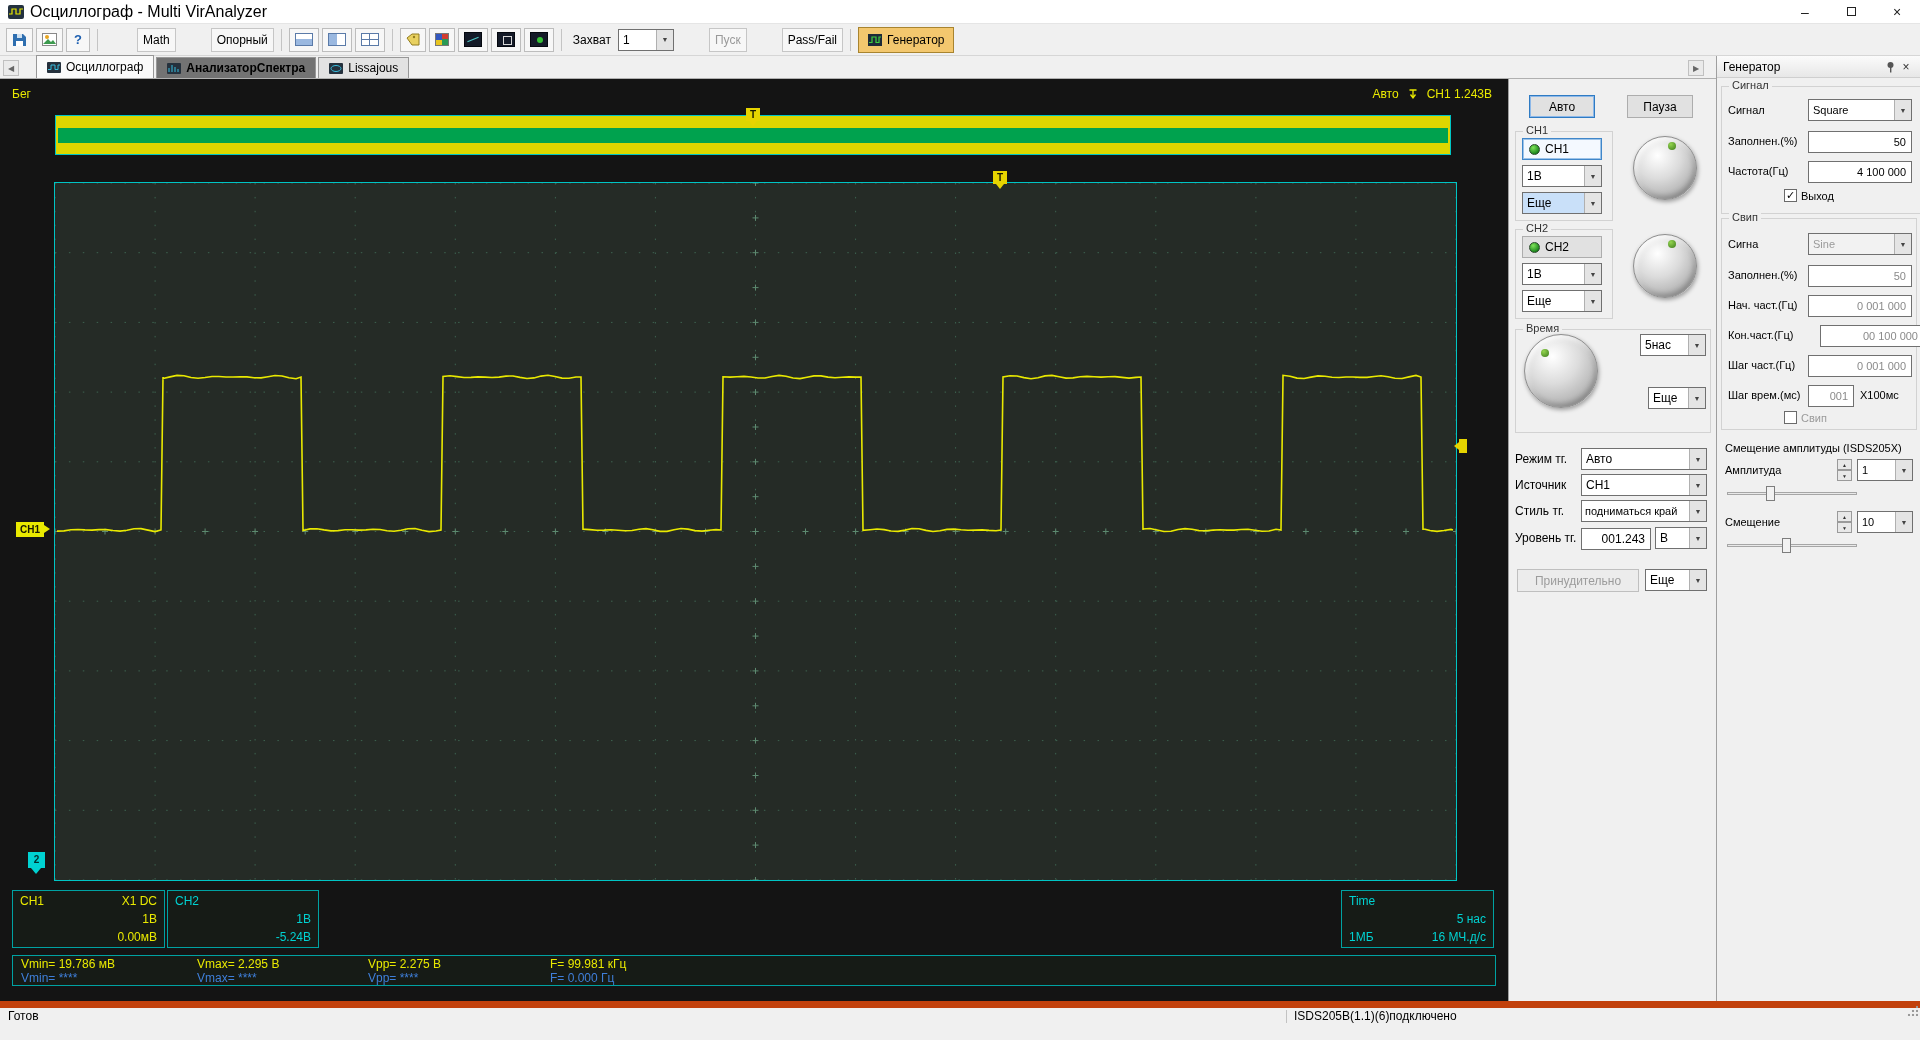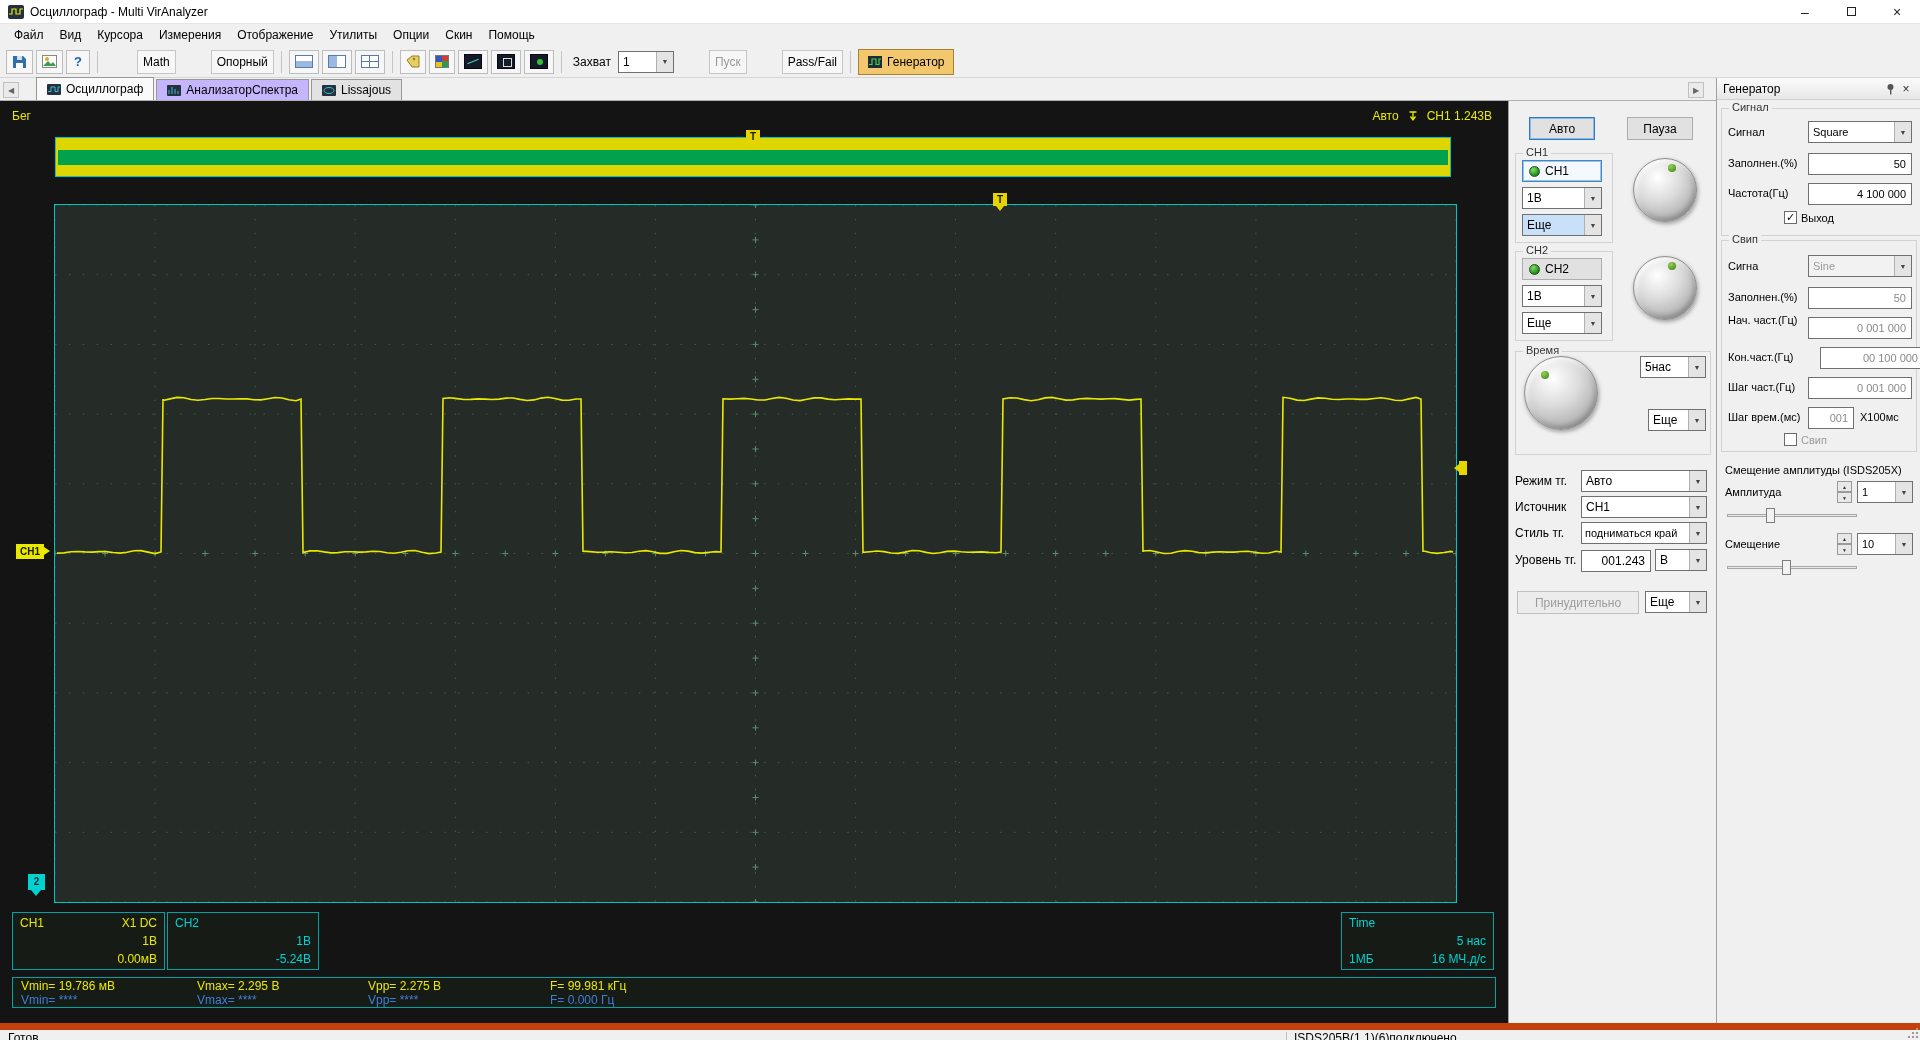"Осциллограф - Multi VirAnalyzer" .title-text { font-size: 12px -> 16px }
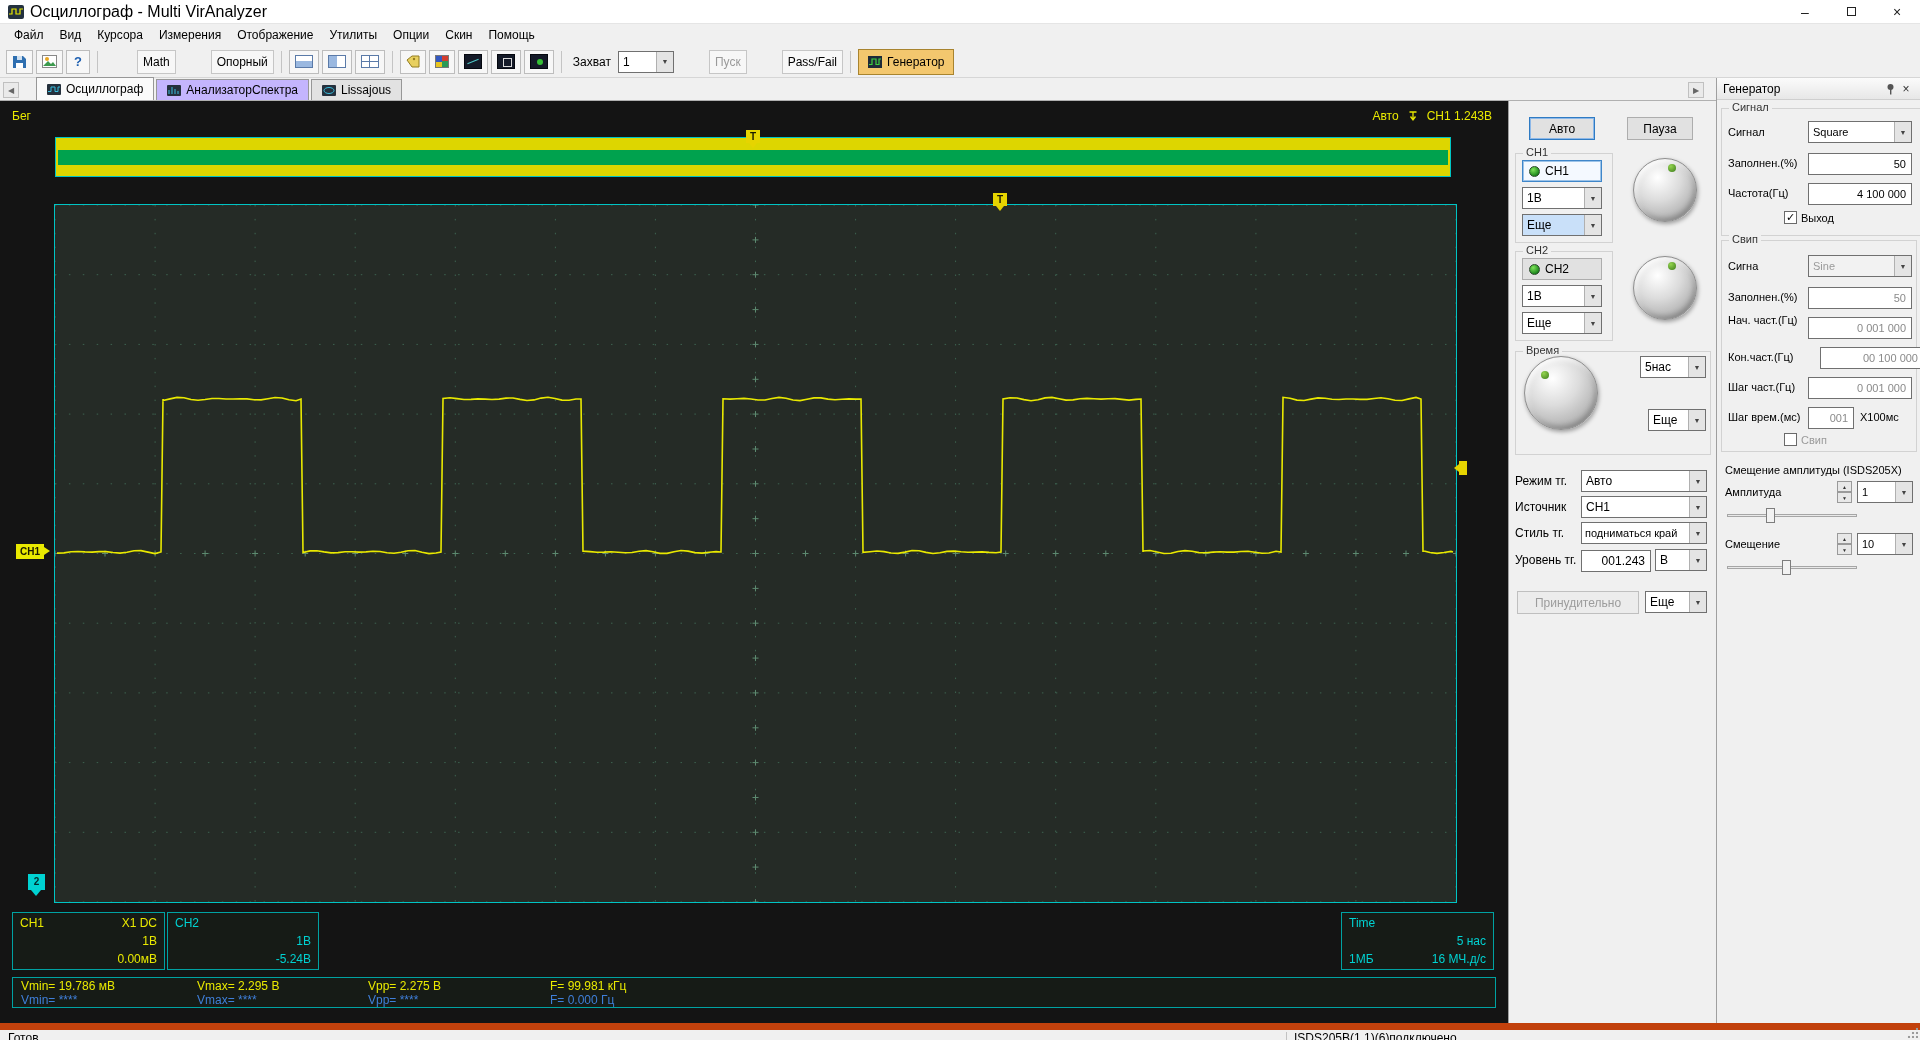"Файл" div.menubar { html: <div> <span>Файл</span> <span>Вид</span> <span>Курсора</span> <span>Измерения</span> <span>Отображение</span> <span>Утилиты</span> <span>Опции</span> <span>Скин</span> <span>Помощь</span> </div> -> none }
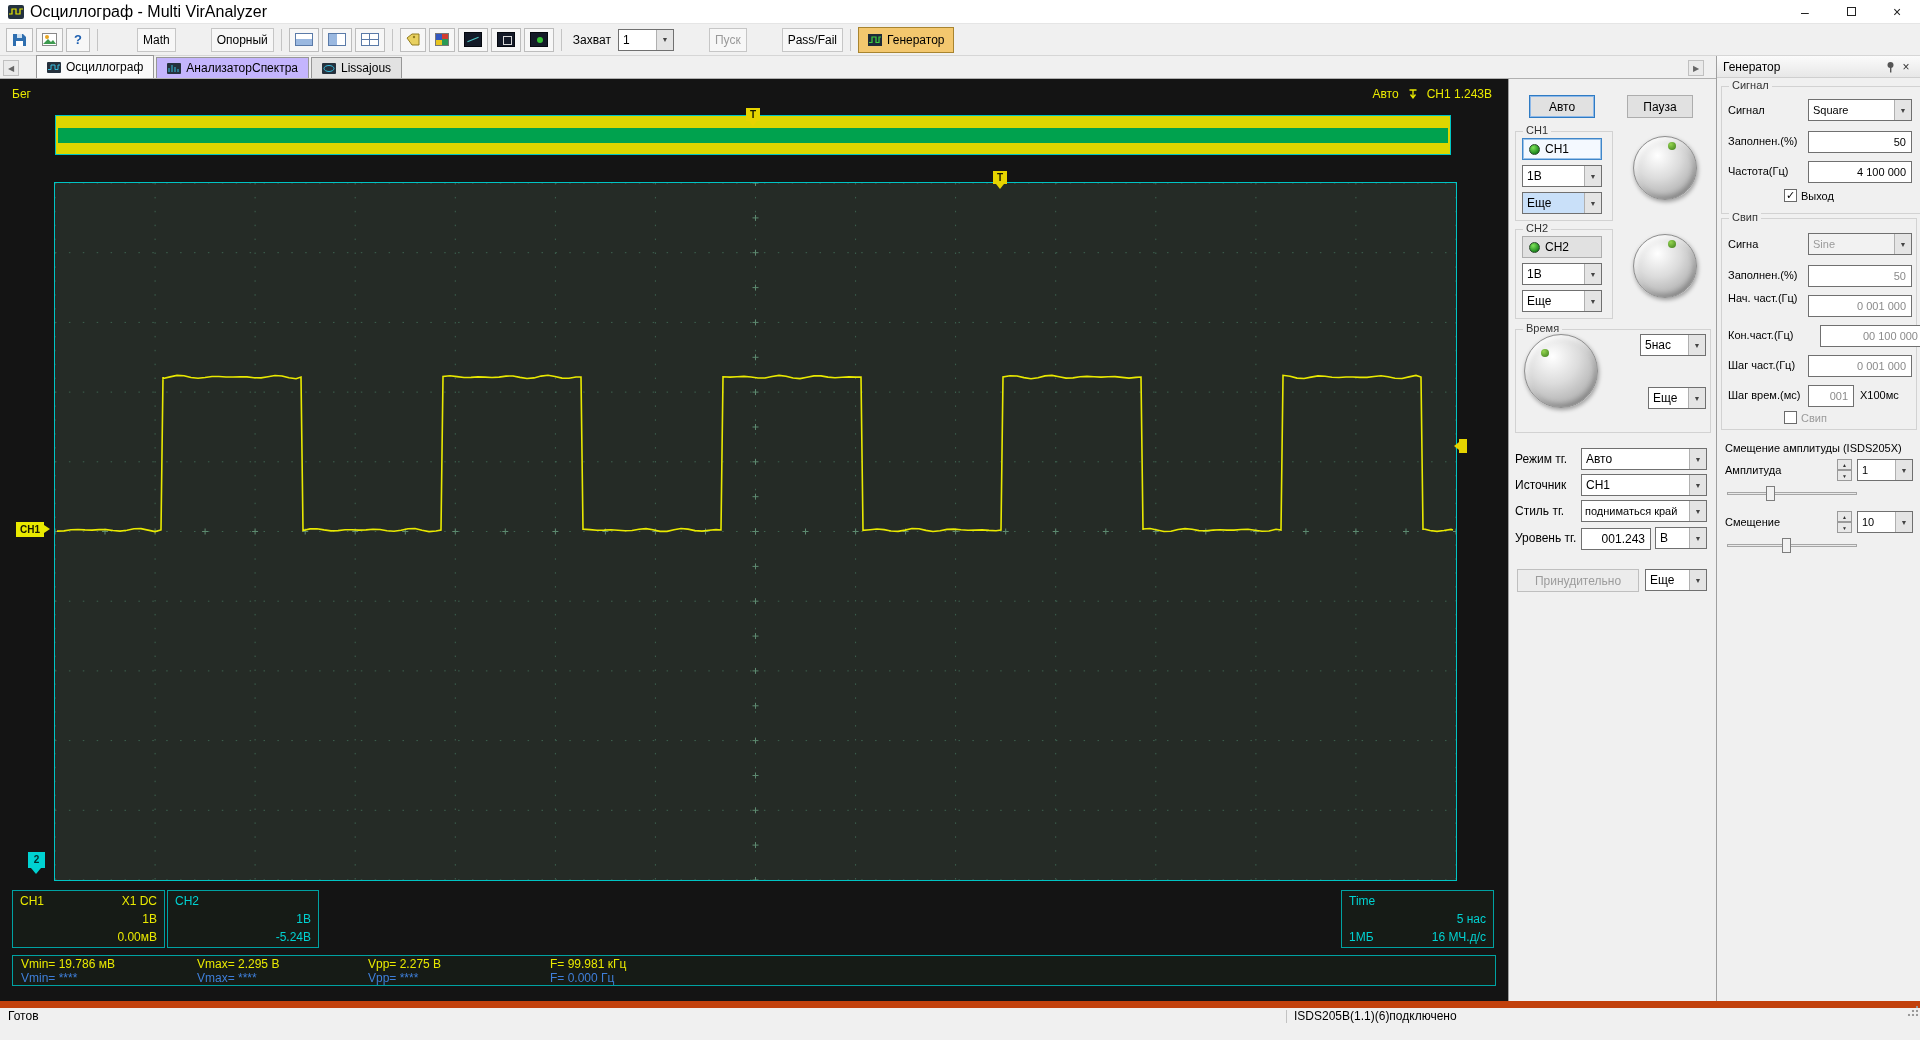"АнализаторСпектра" .tab.highlight { background: #c4b5fd -> #737373; font-weight: none -> bold }
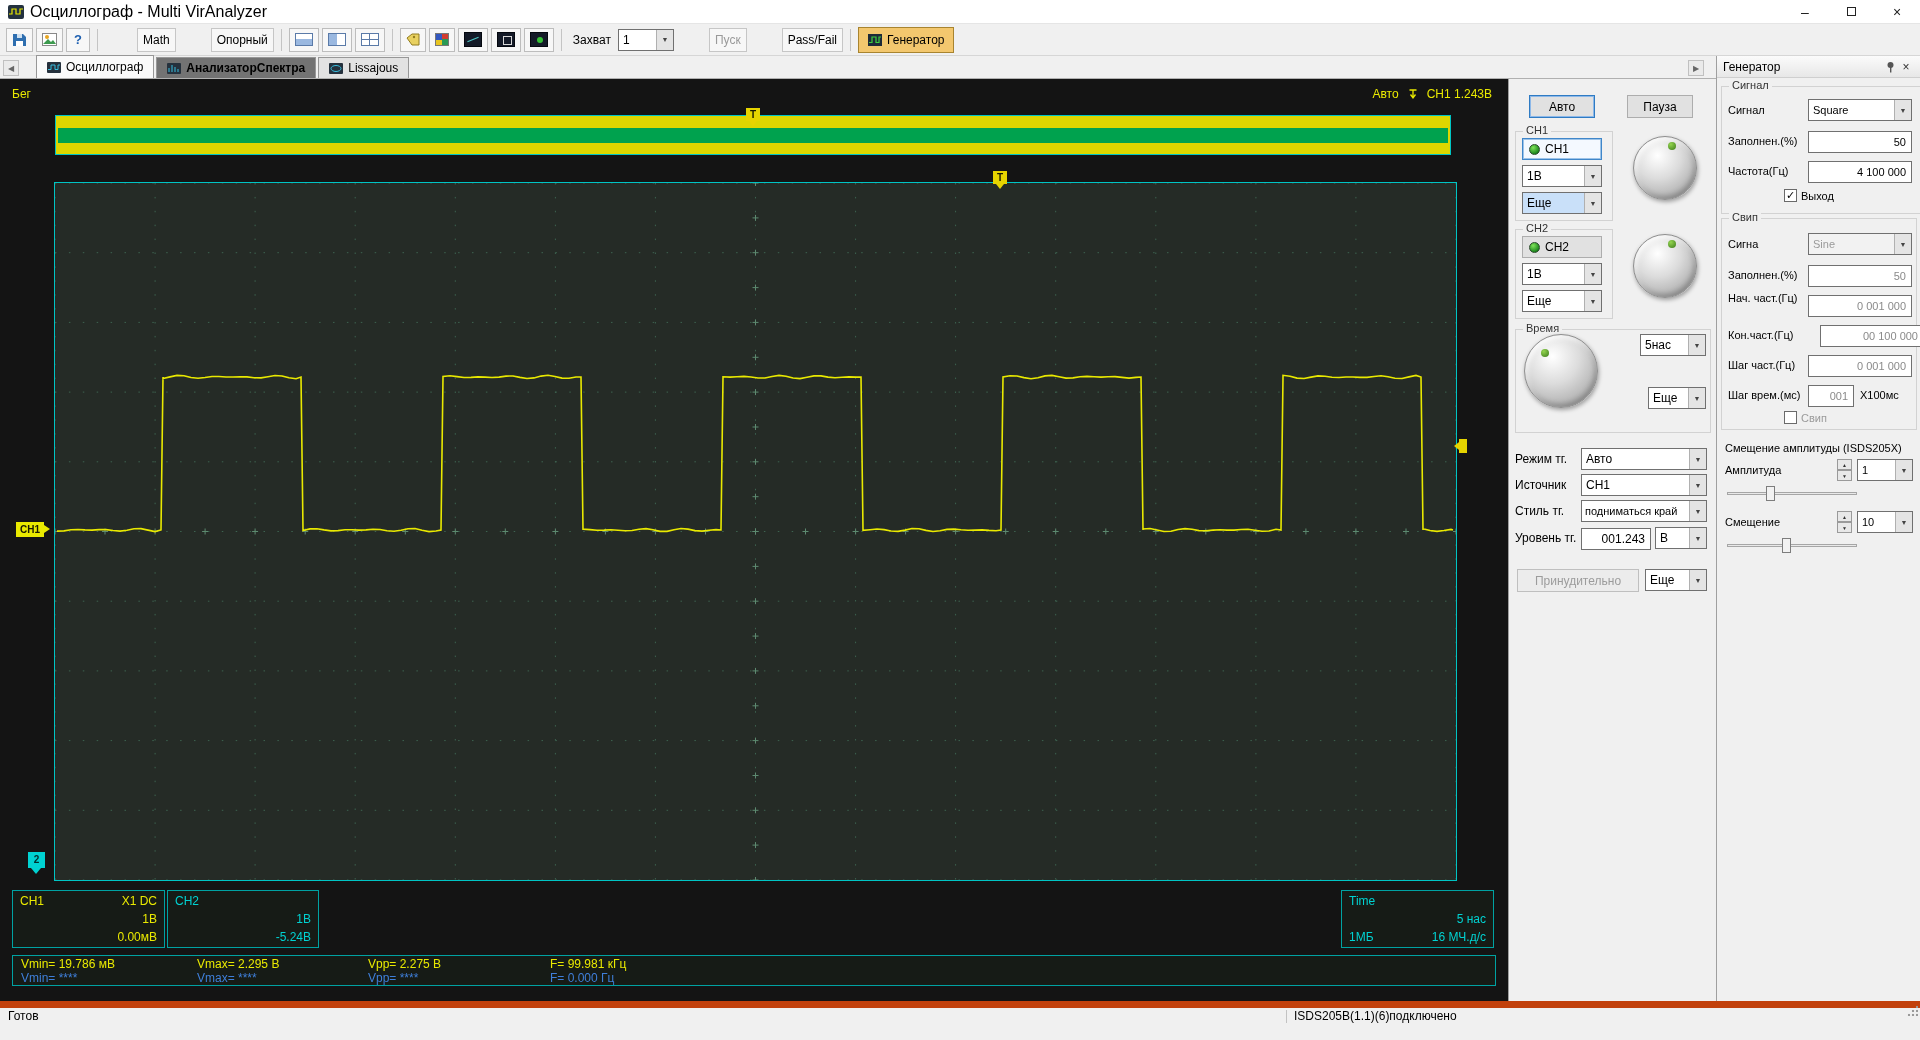"Нач. част.(Гц)" span.glabel { top: 69px -> 76px }
